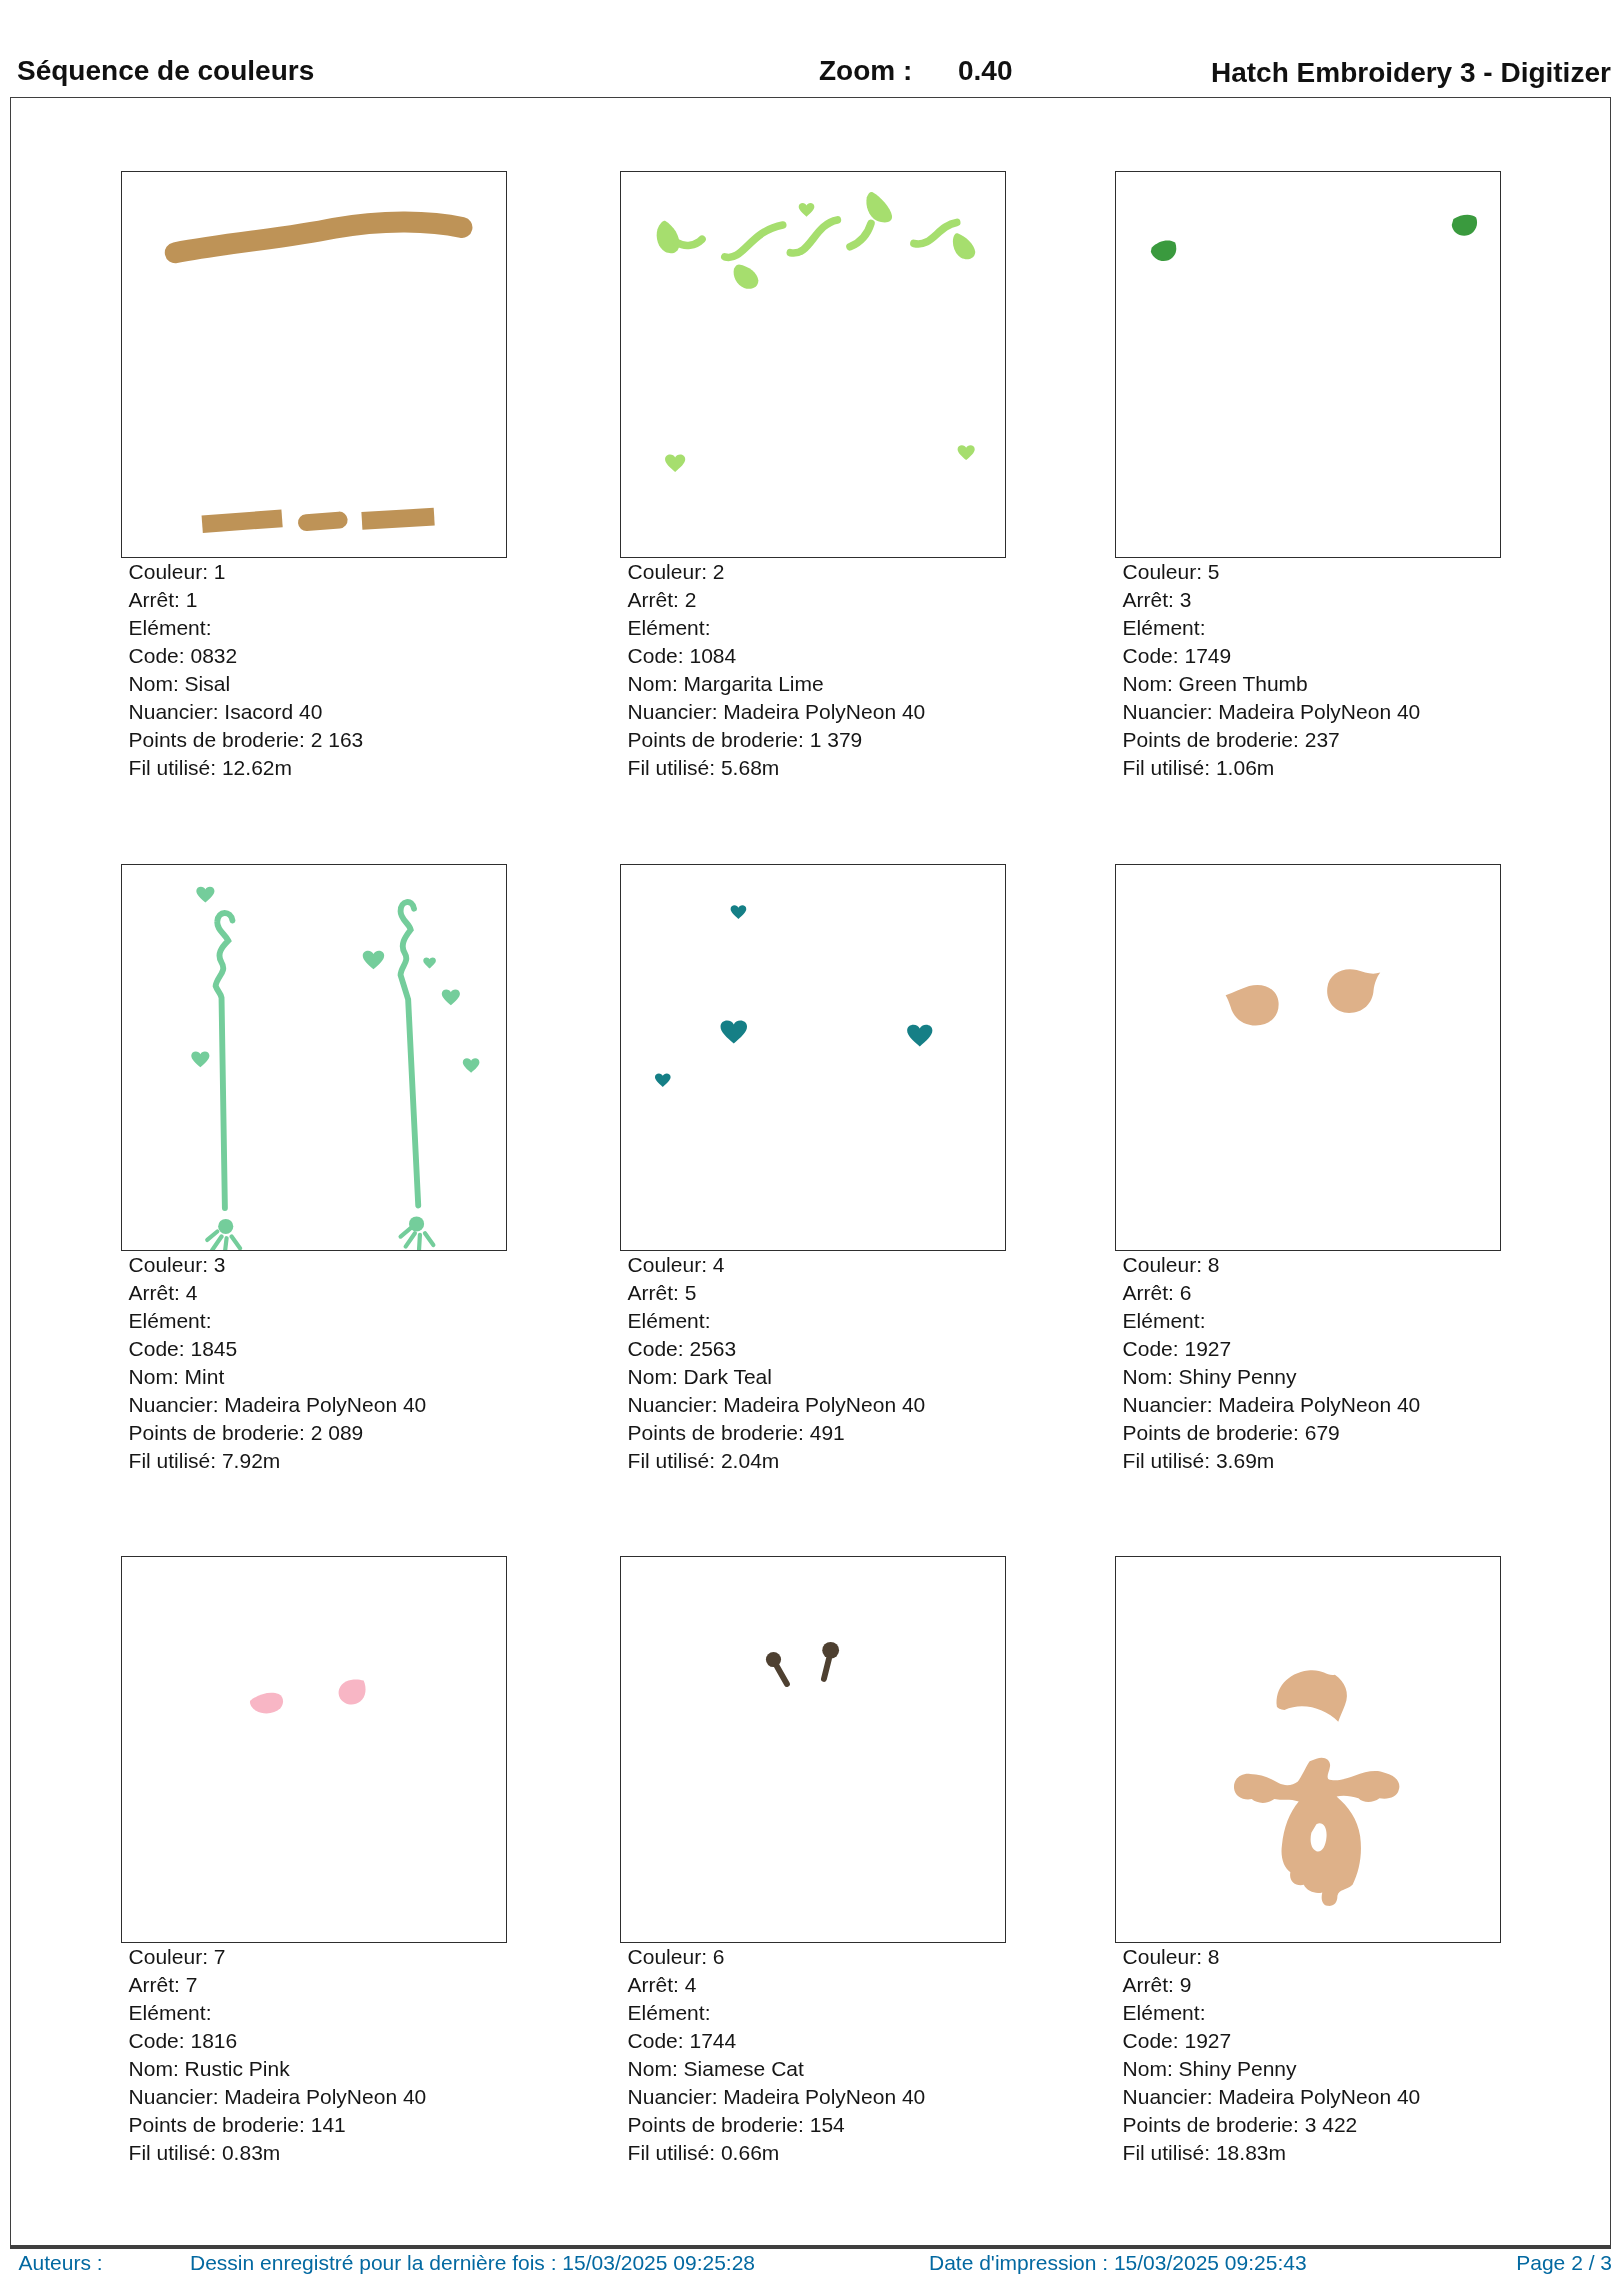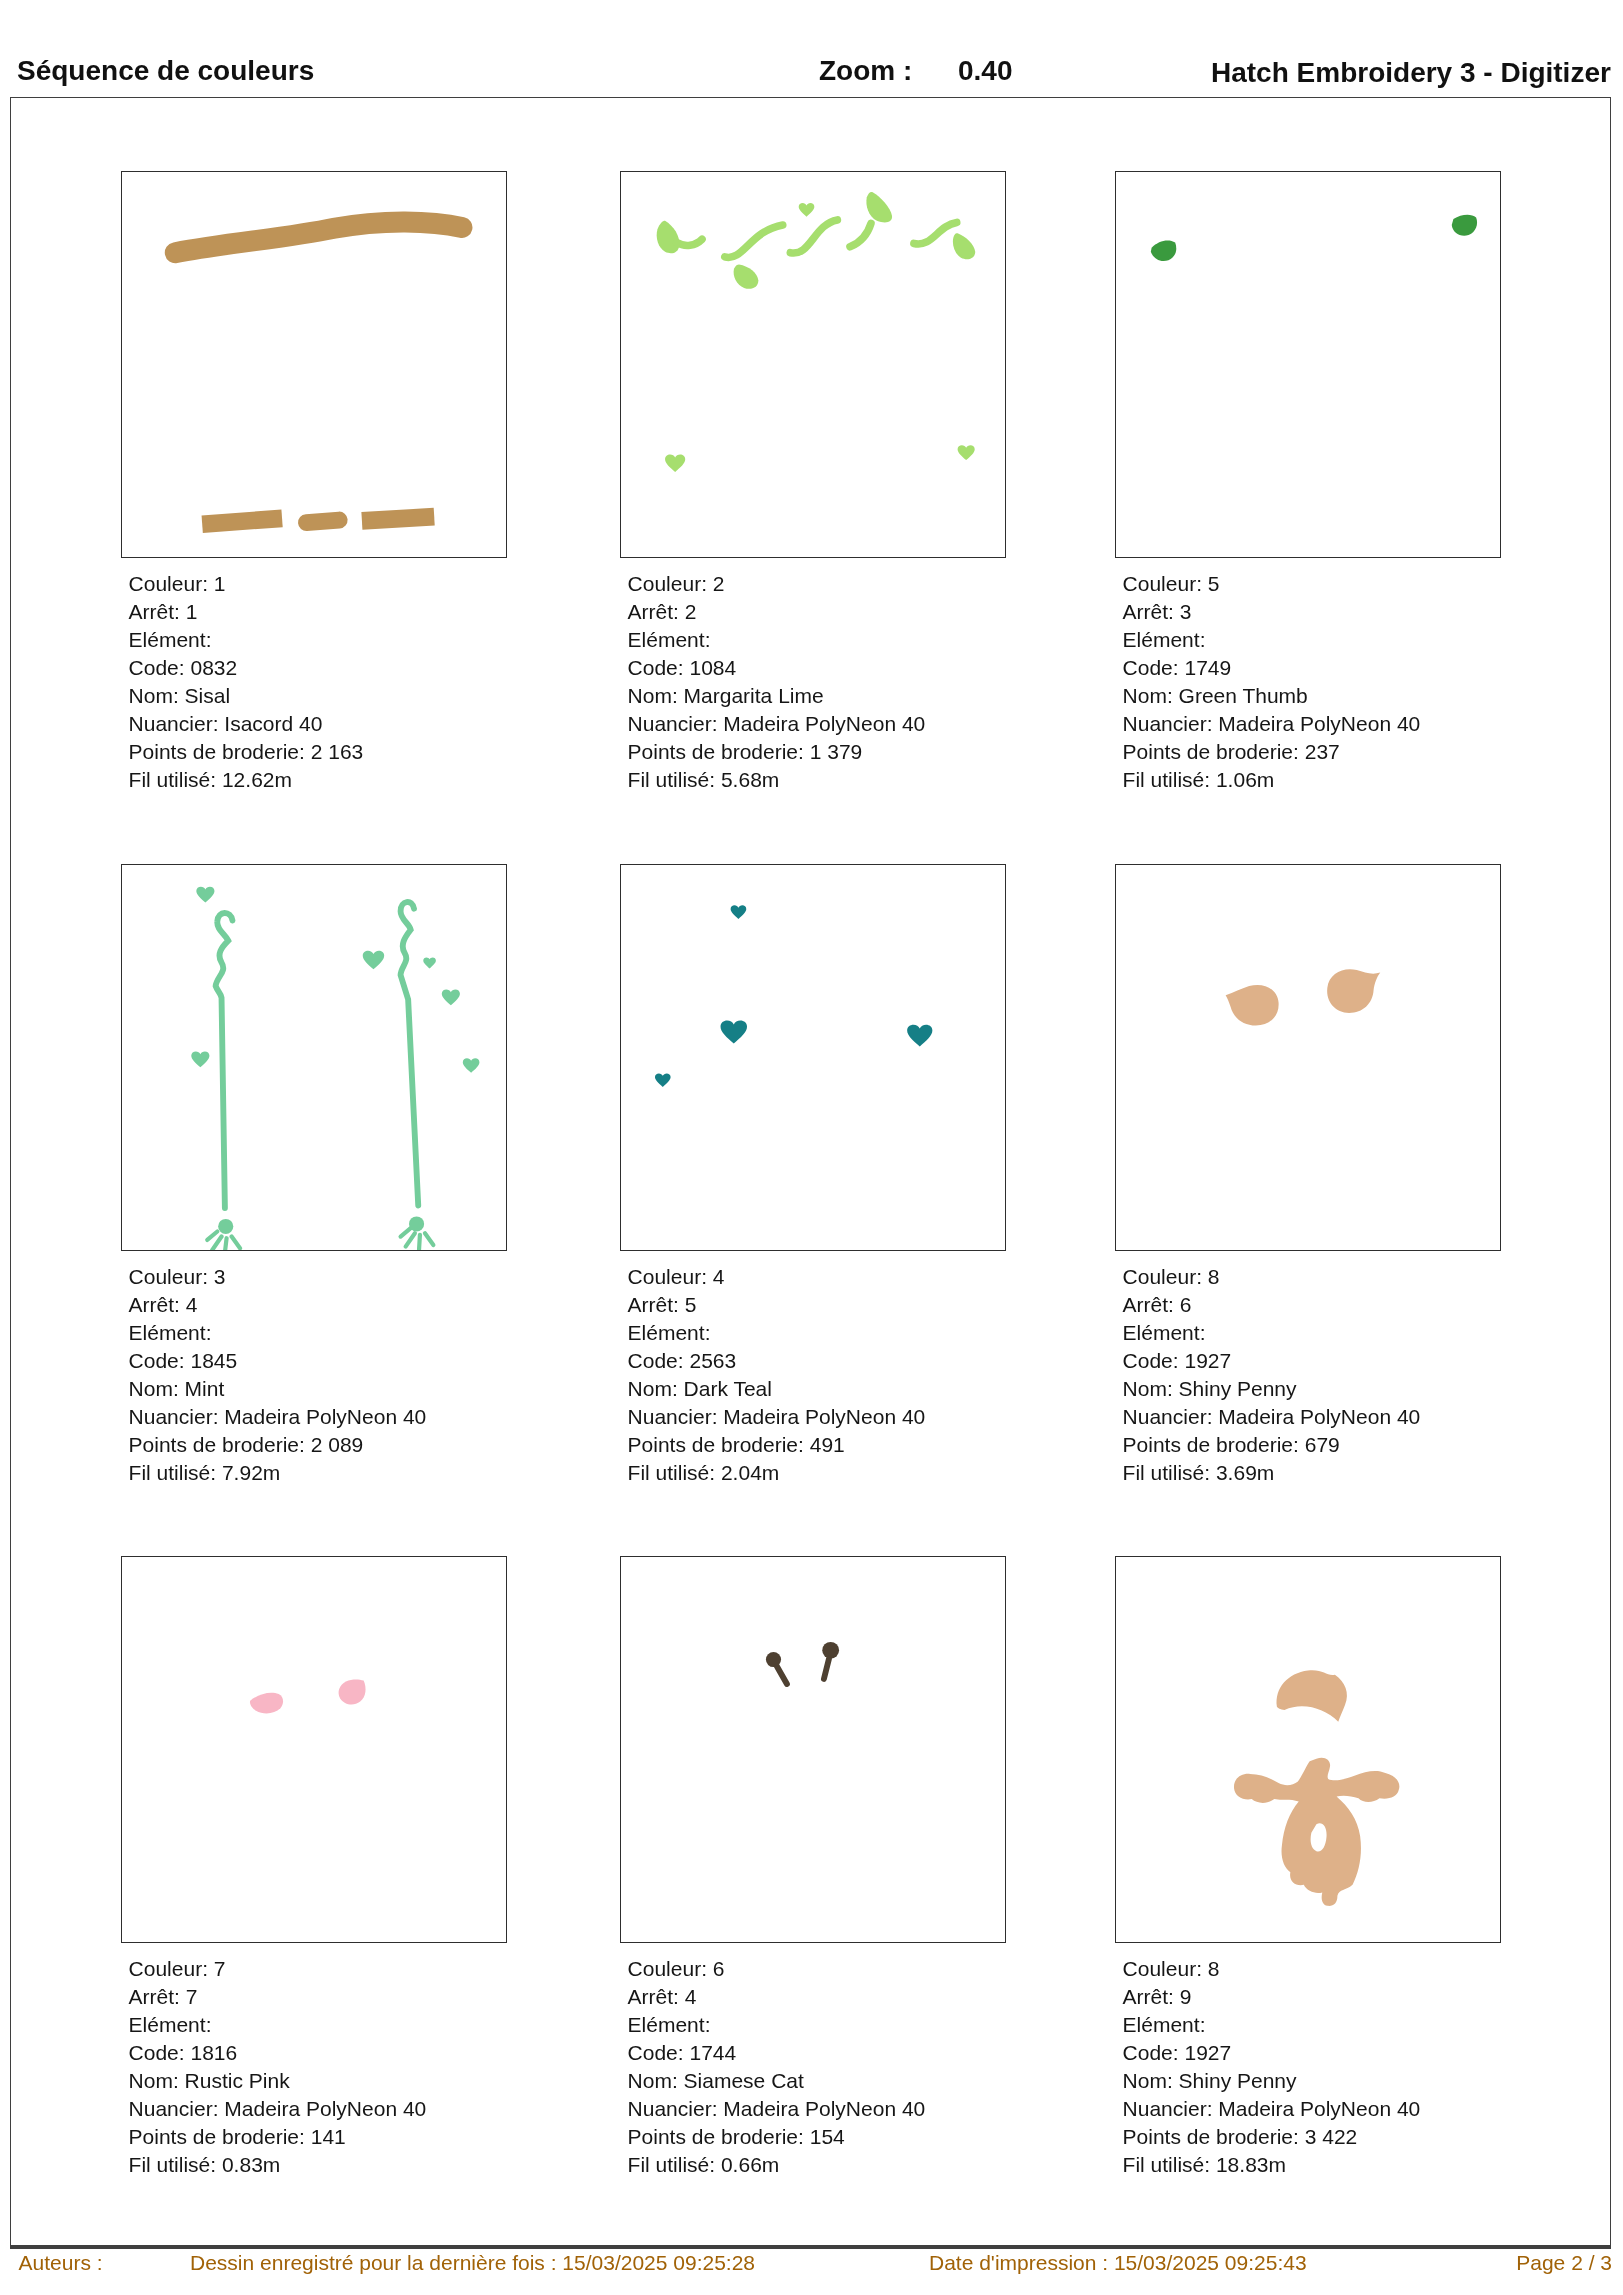"Couleur: 1" .info { margin-top: 12px -> none }
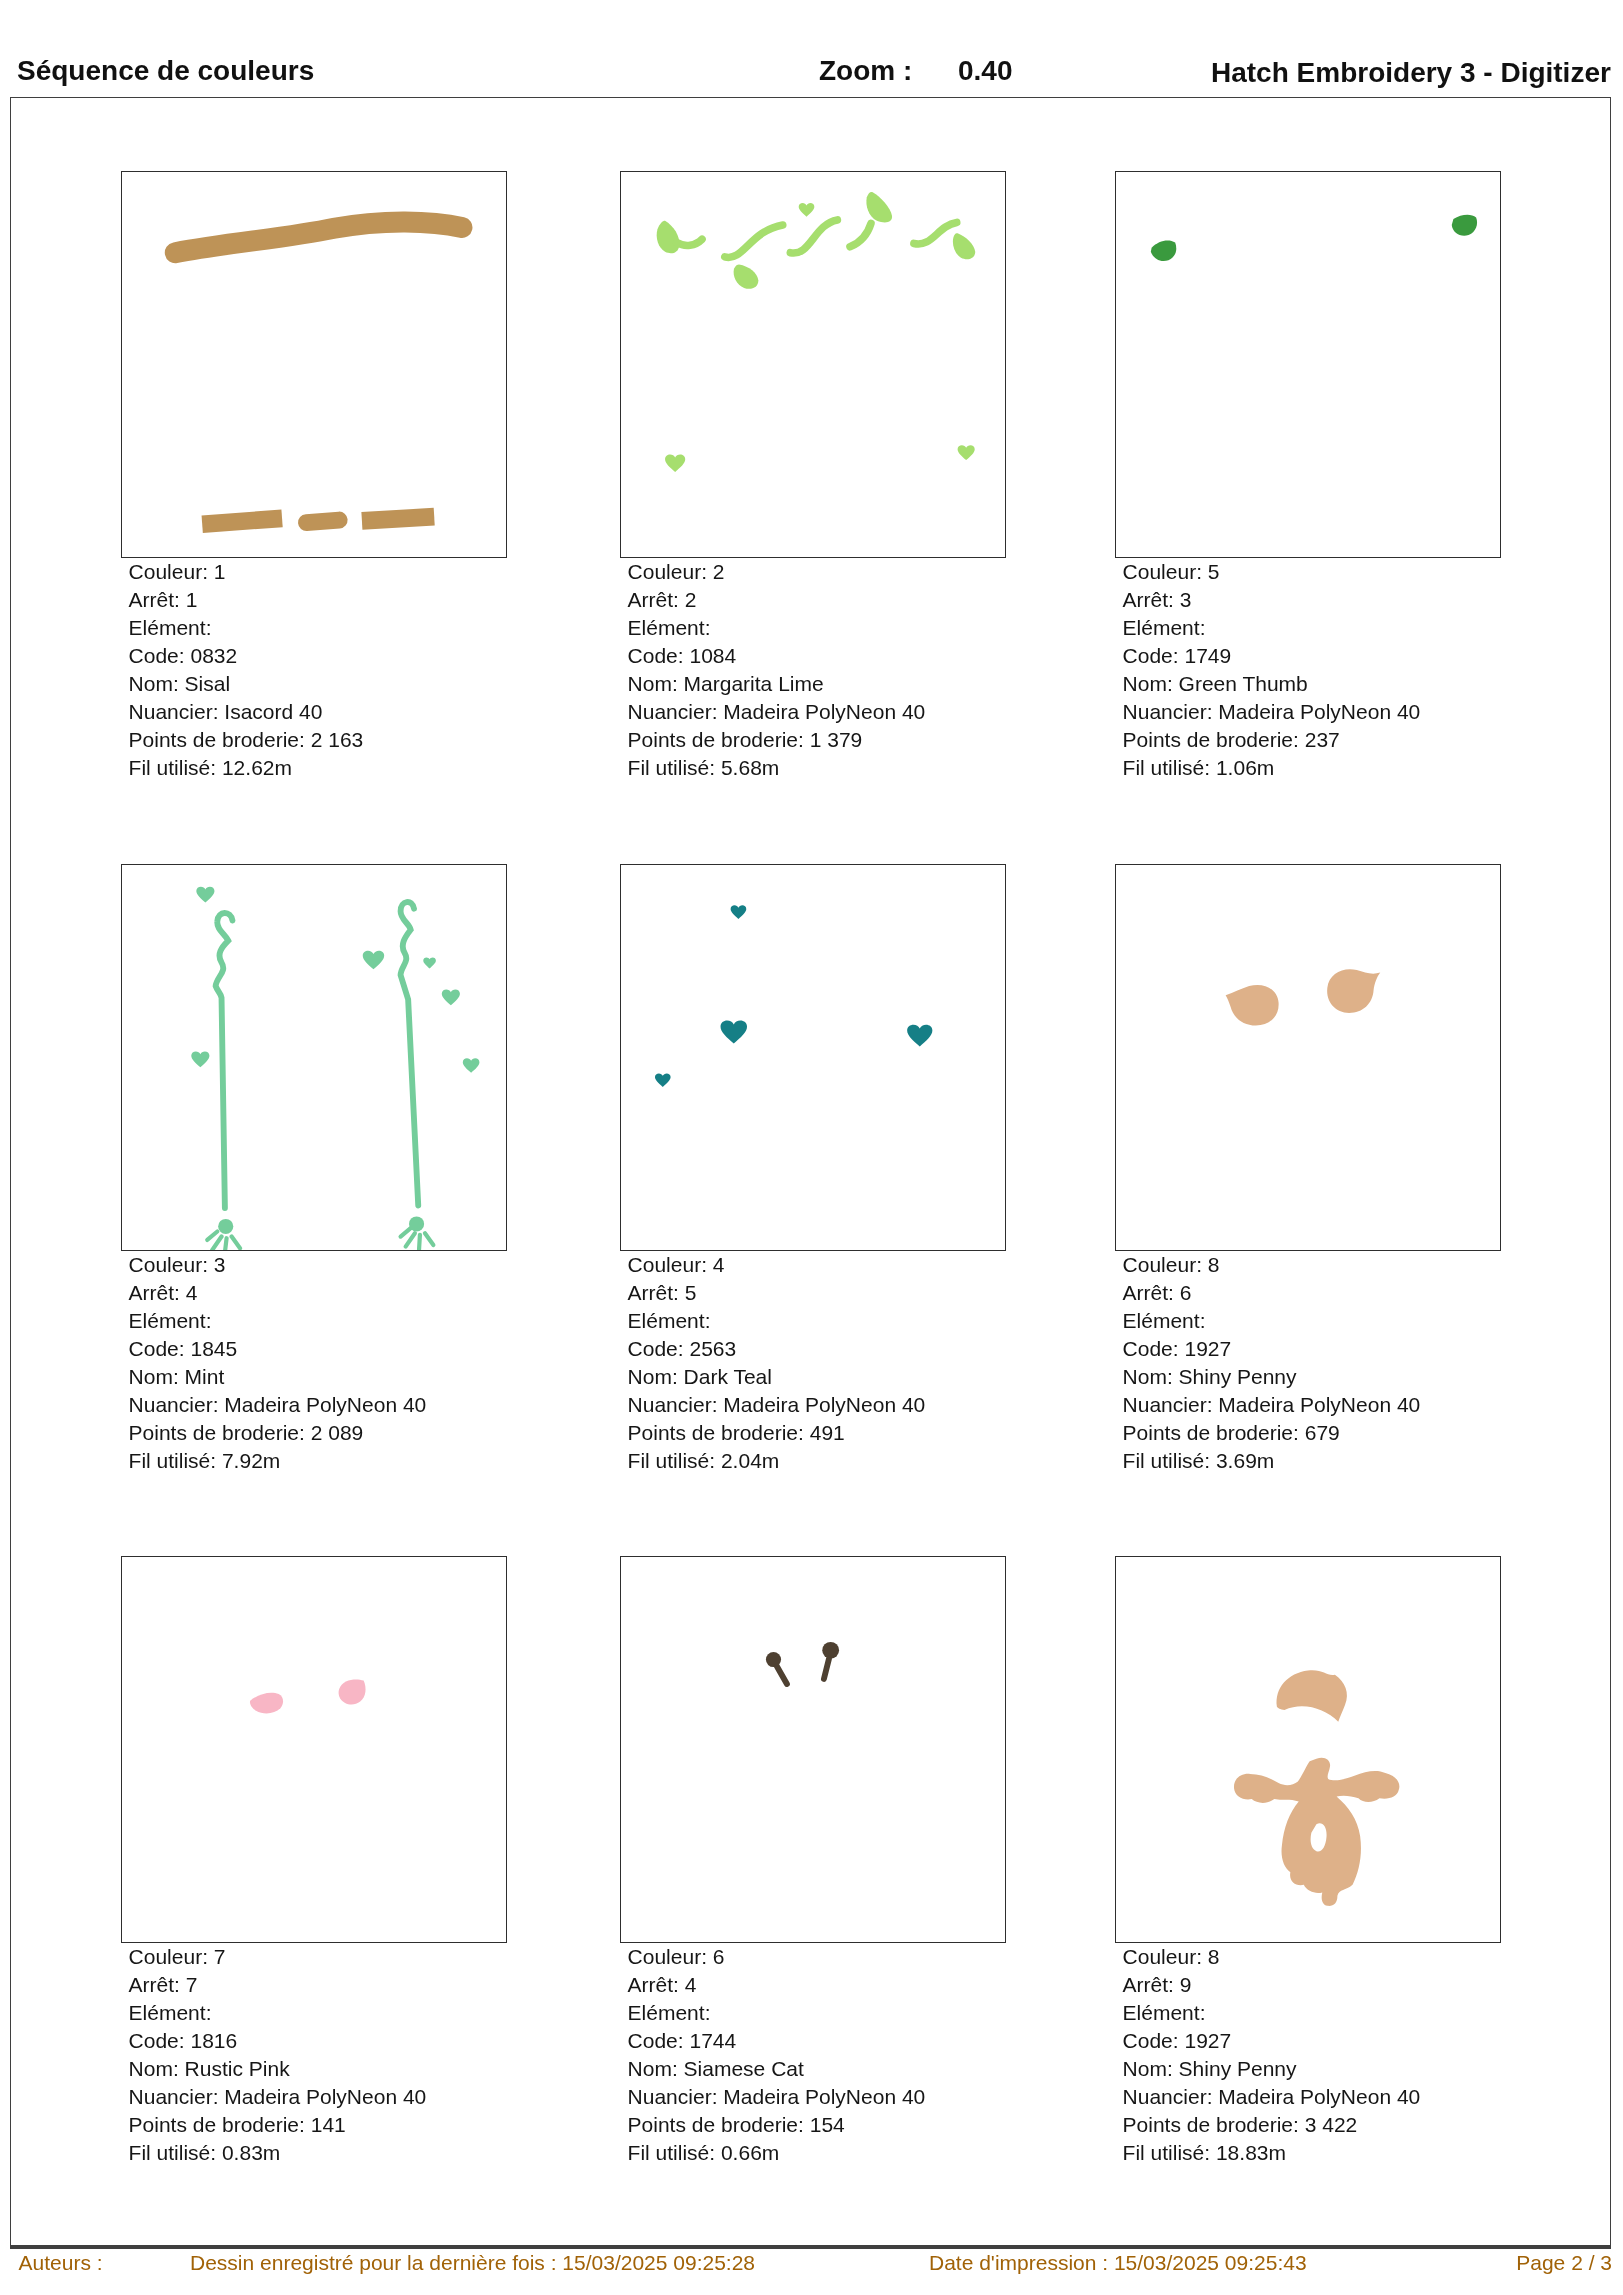"Auteurs :" .ftr { color: #a16207 -> #0369a1 }
